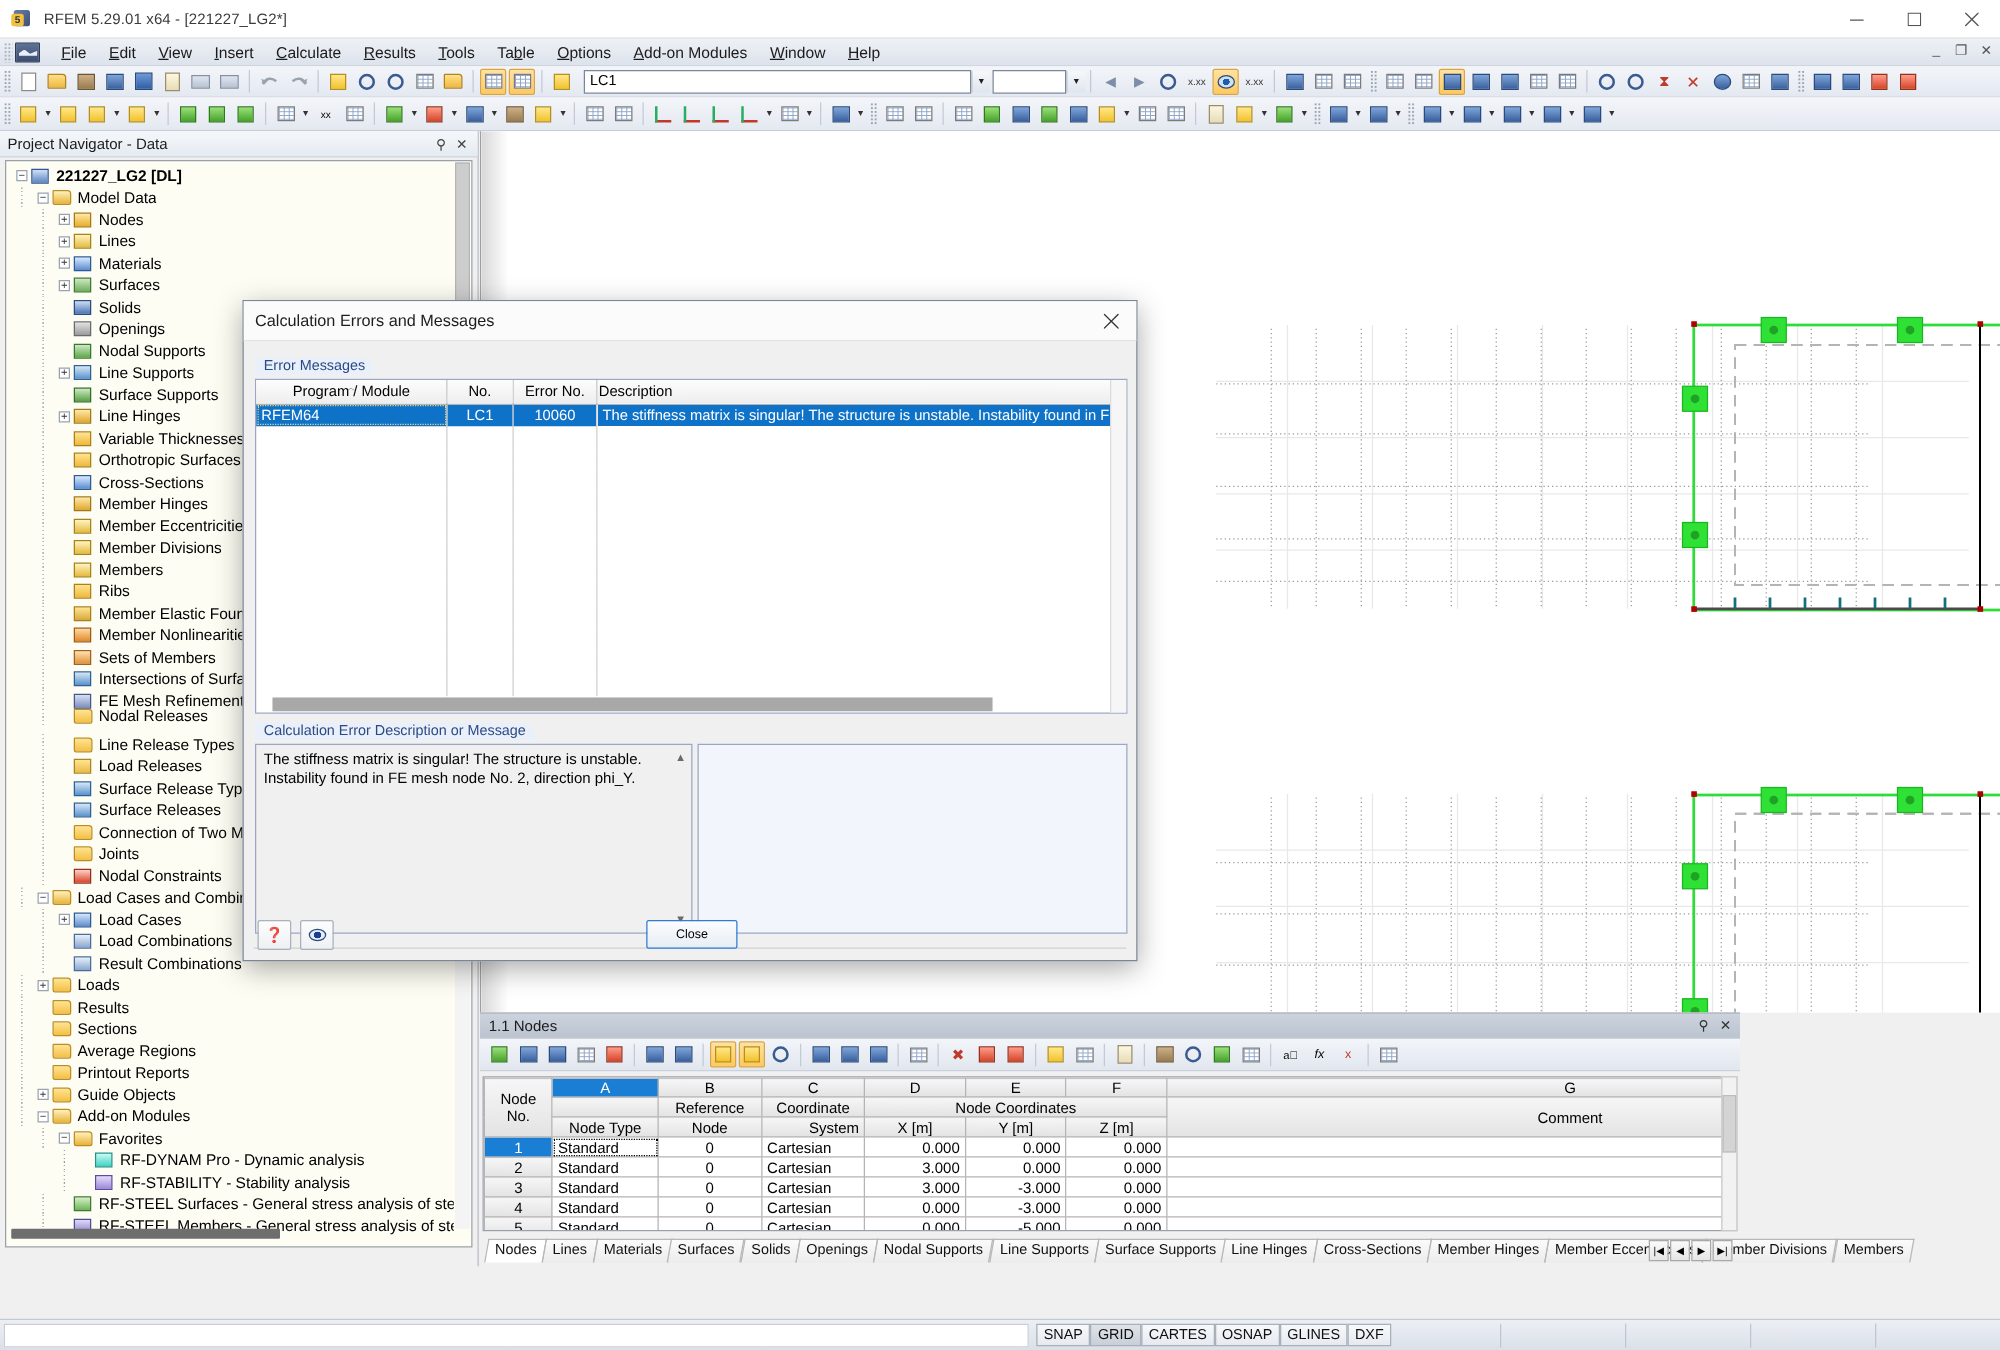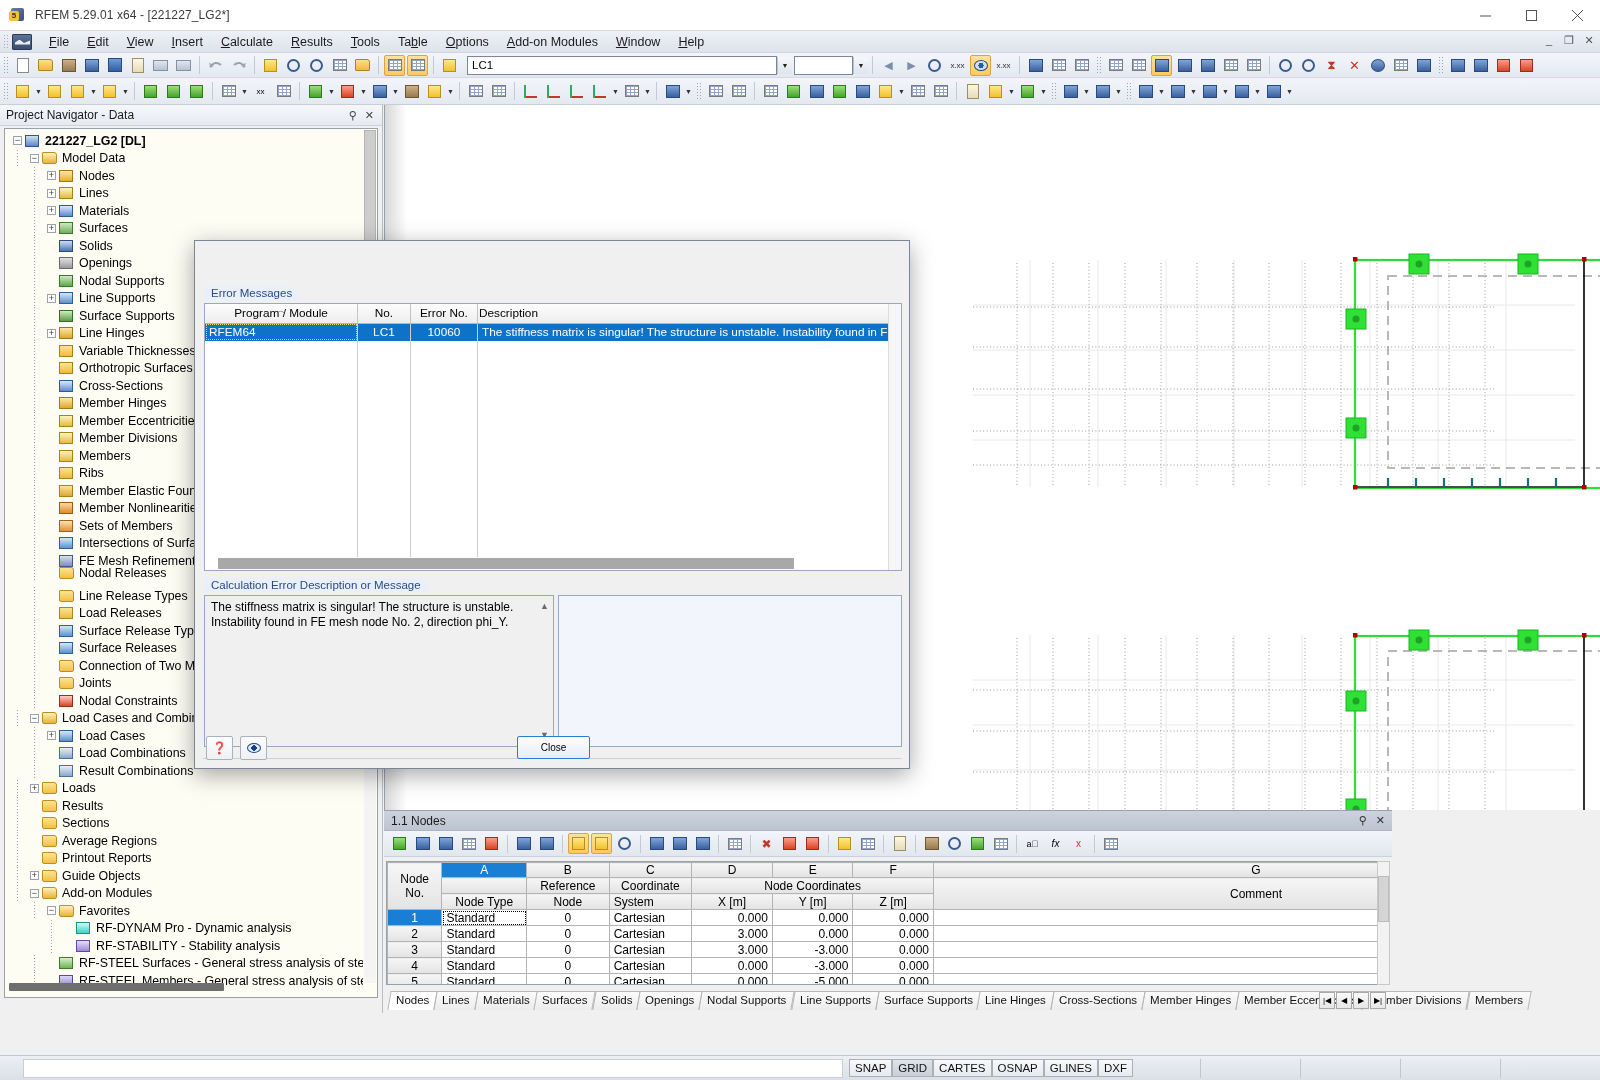"Calculation Errors and Messages" div.dlg-title { html: none -> <div> <span>Calculation Errors and Messages</span> <div> <svg> <line></line> <line></line> </svg> </div> </div> }
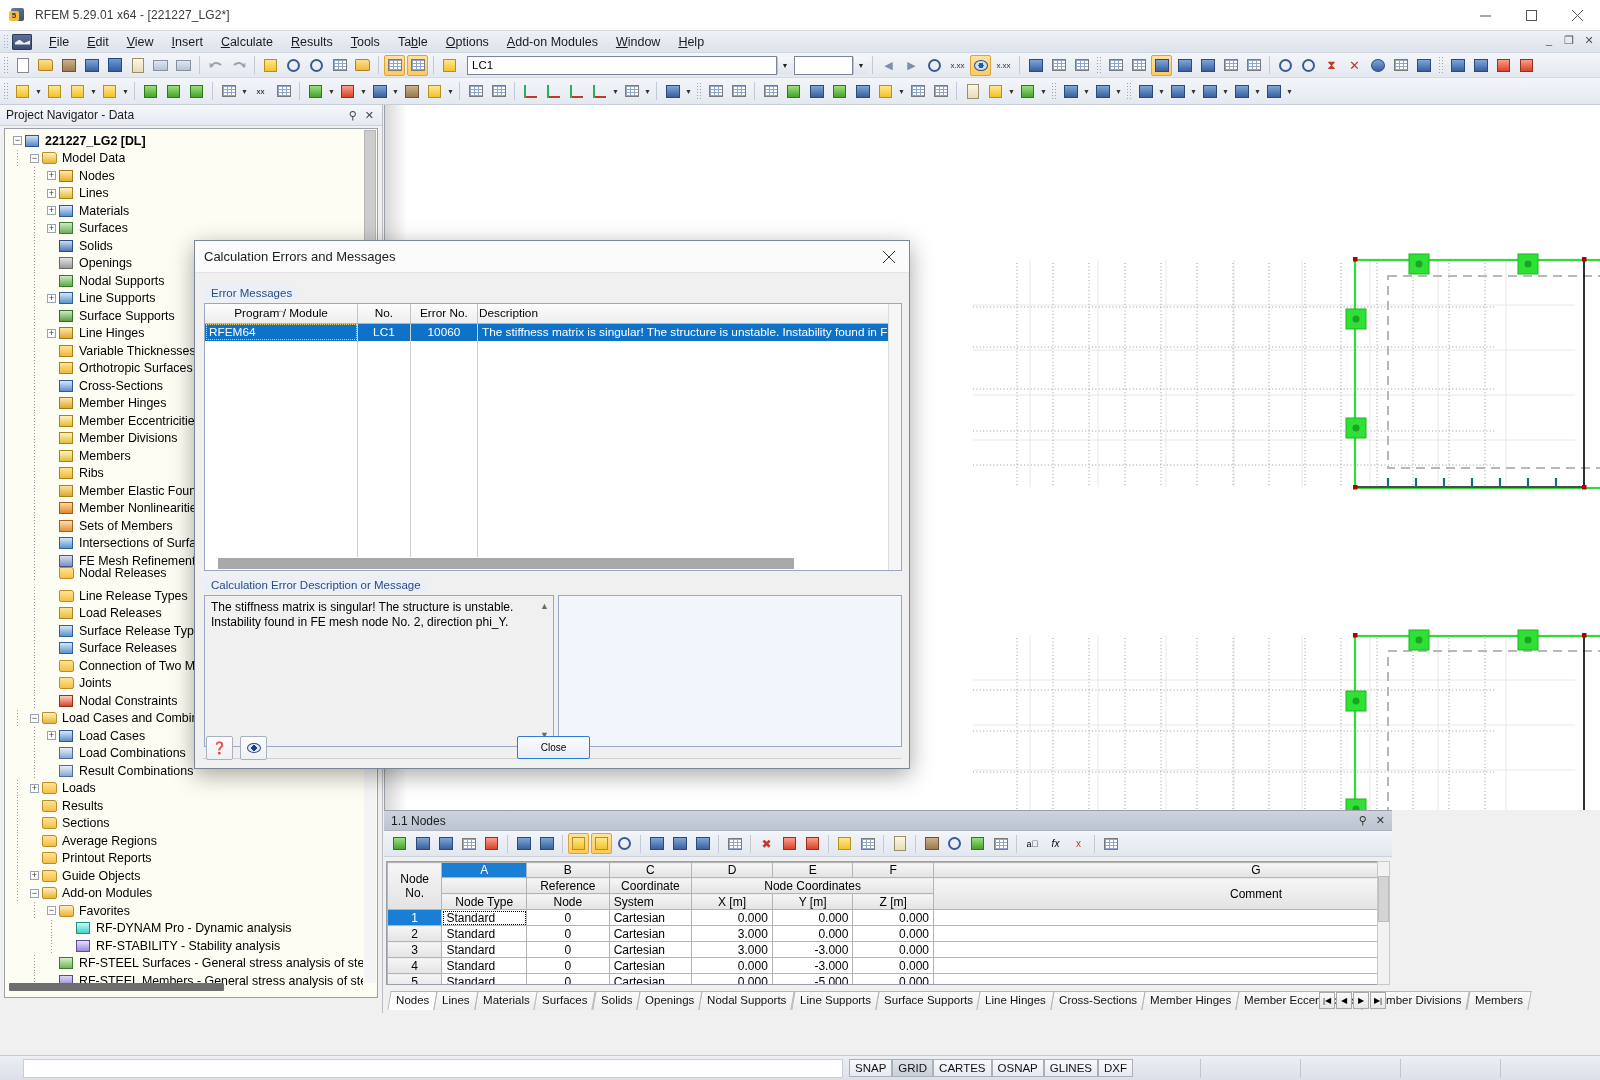"System" th.ctr { text-align: left -> right }
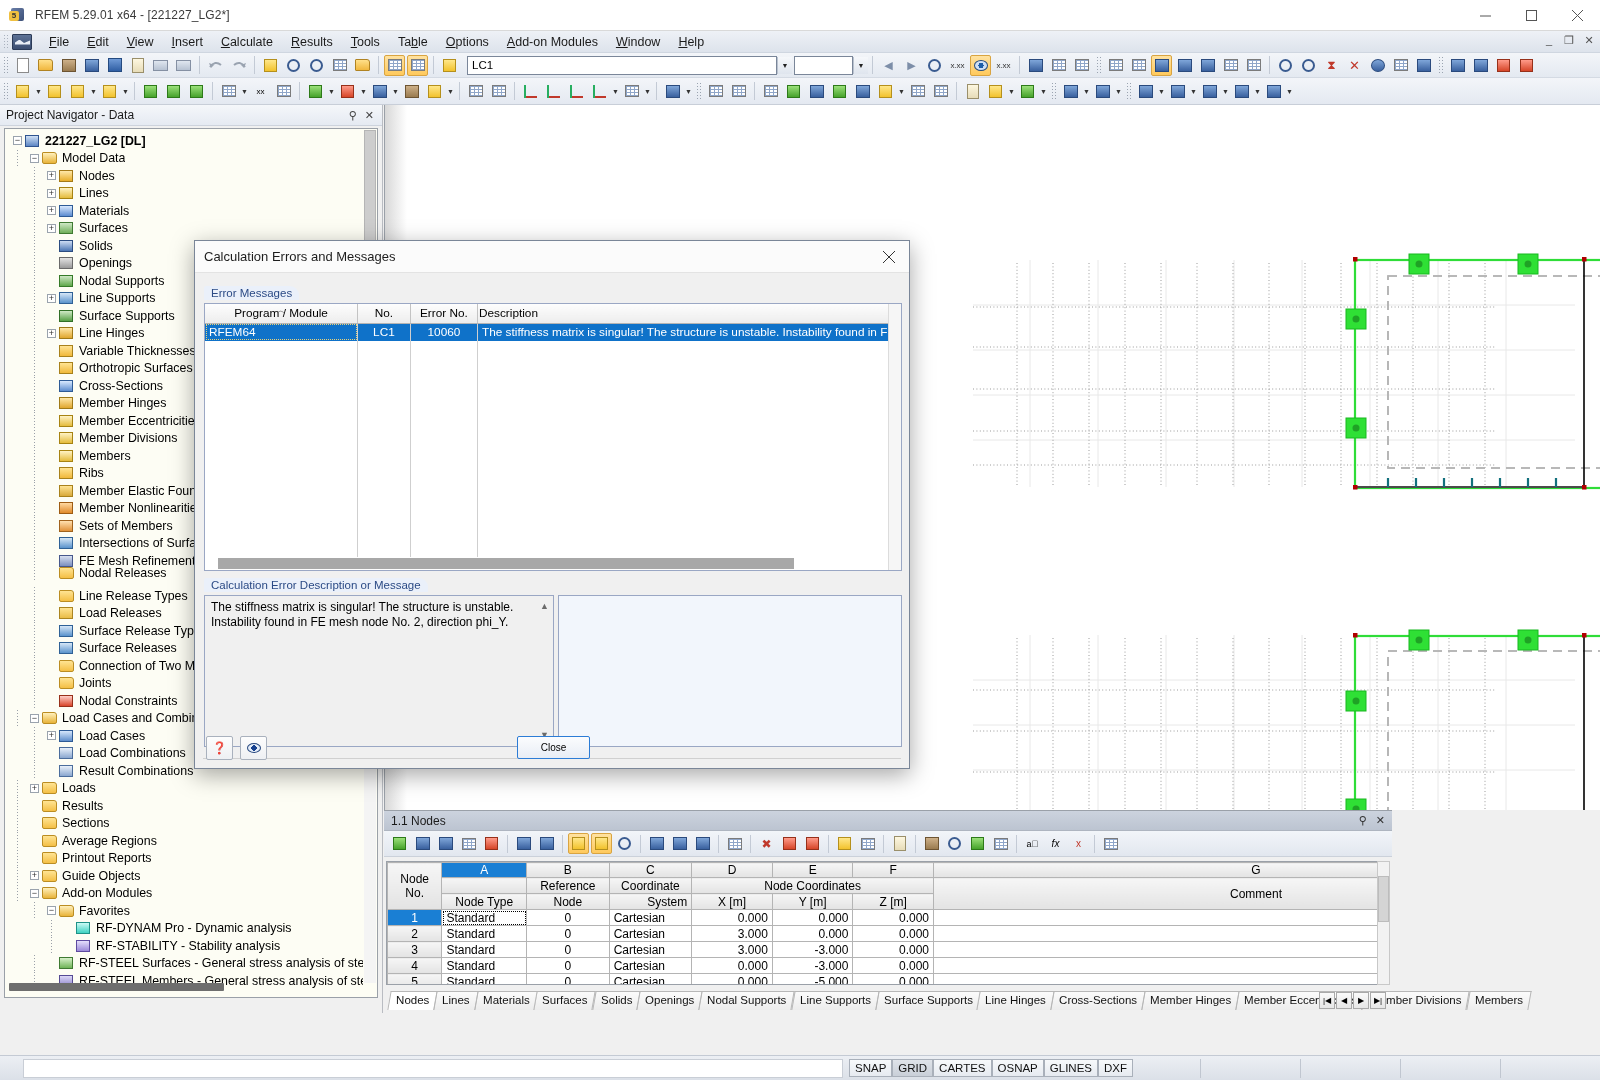"SNAP" .statusbar { padding-left: 20px -> none }
